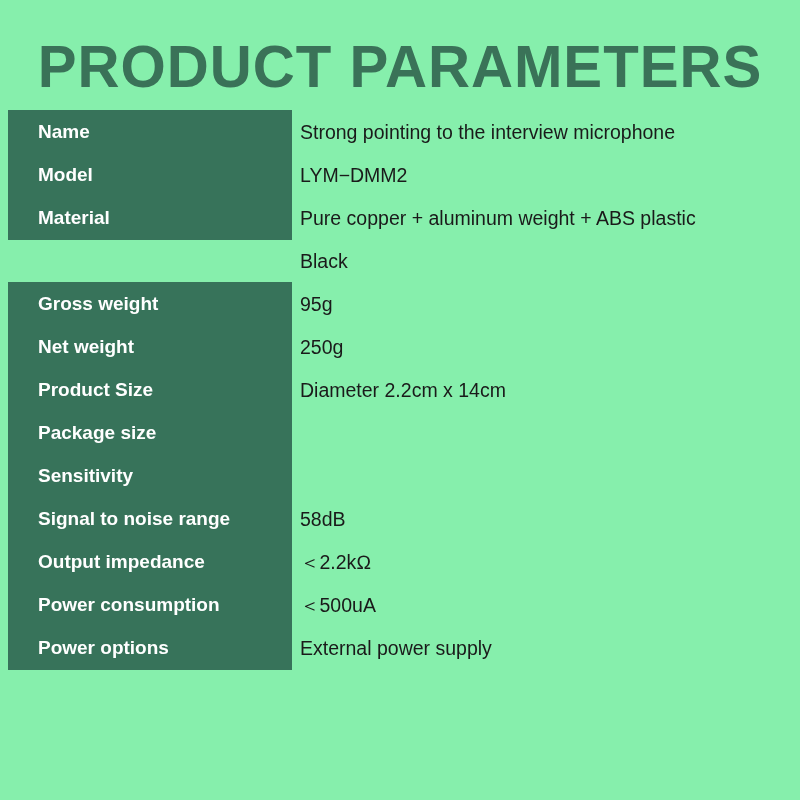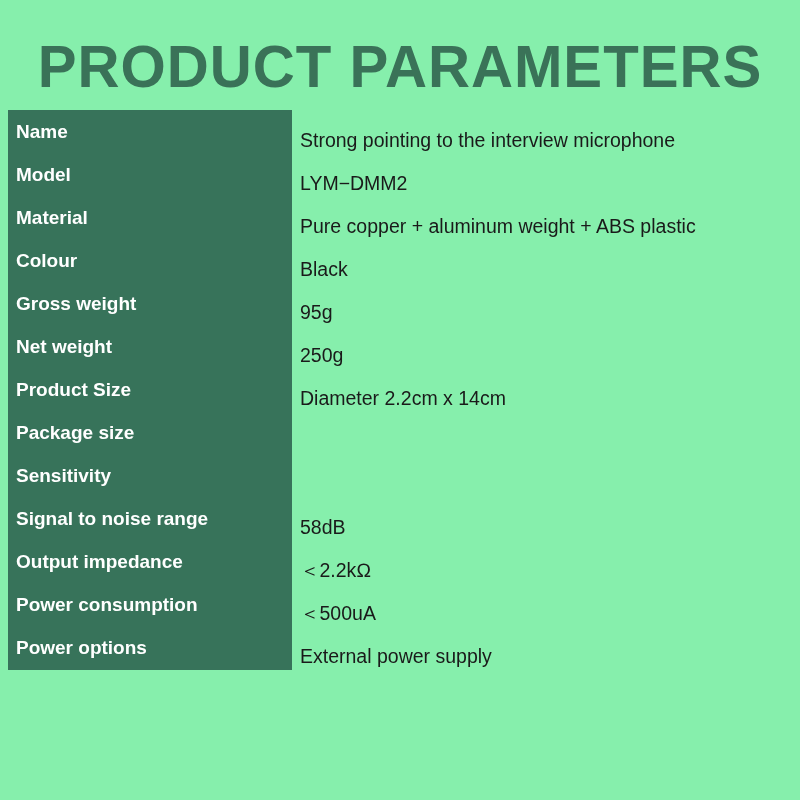"Name" .spec-label { padding: 0 10px 0 8px -> 0 10px 0 30px }
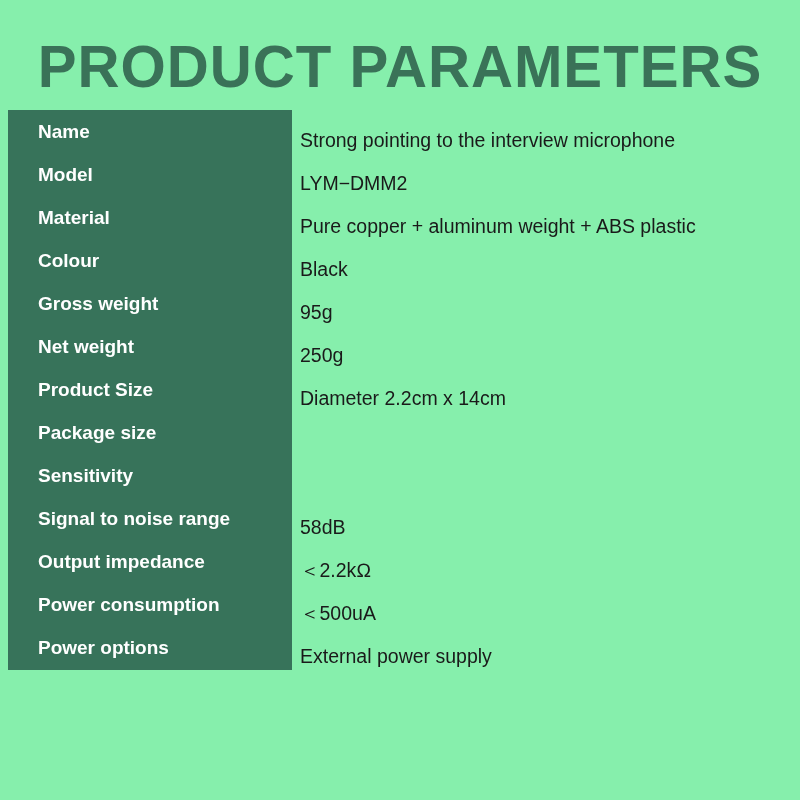"Strong pointing to the interview" .spec-value { top: 12px -> 4px }
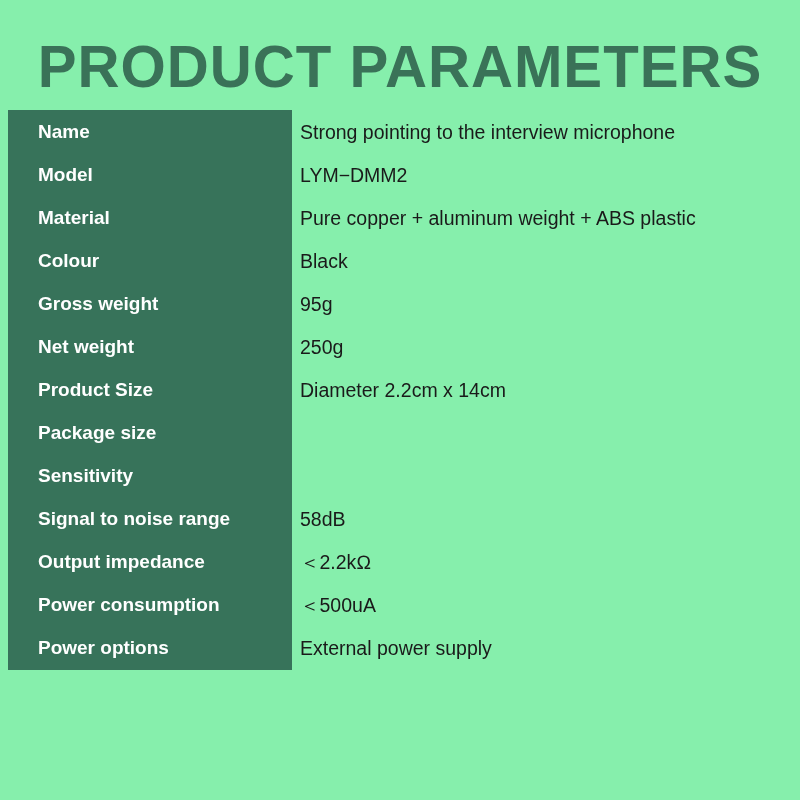"Colour" div.spec-label { html: <div>Colour</div> -> none }
